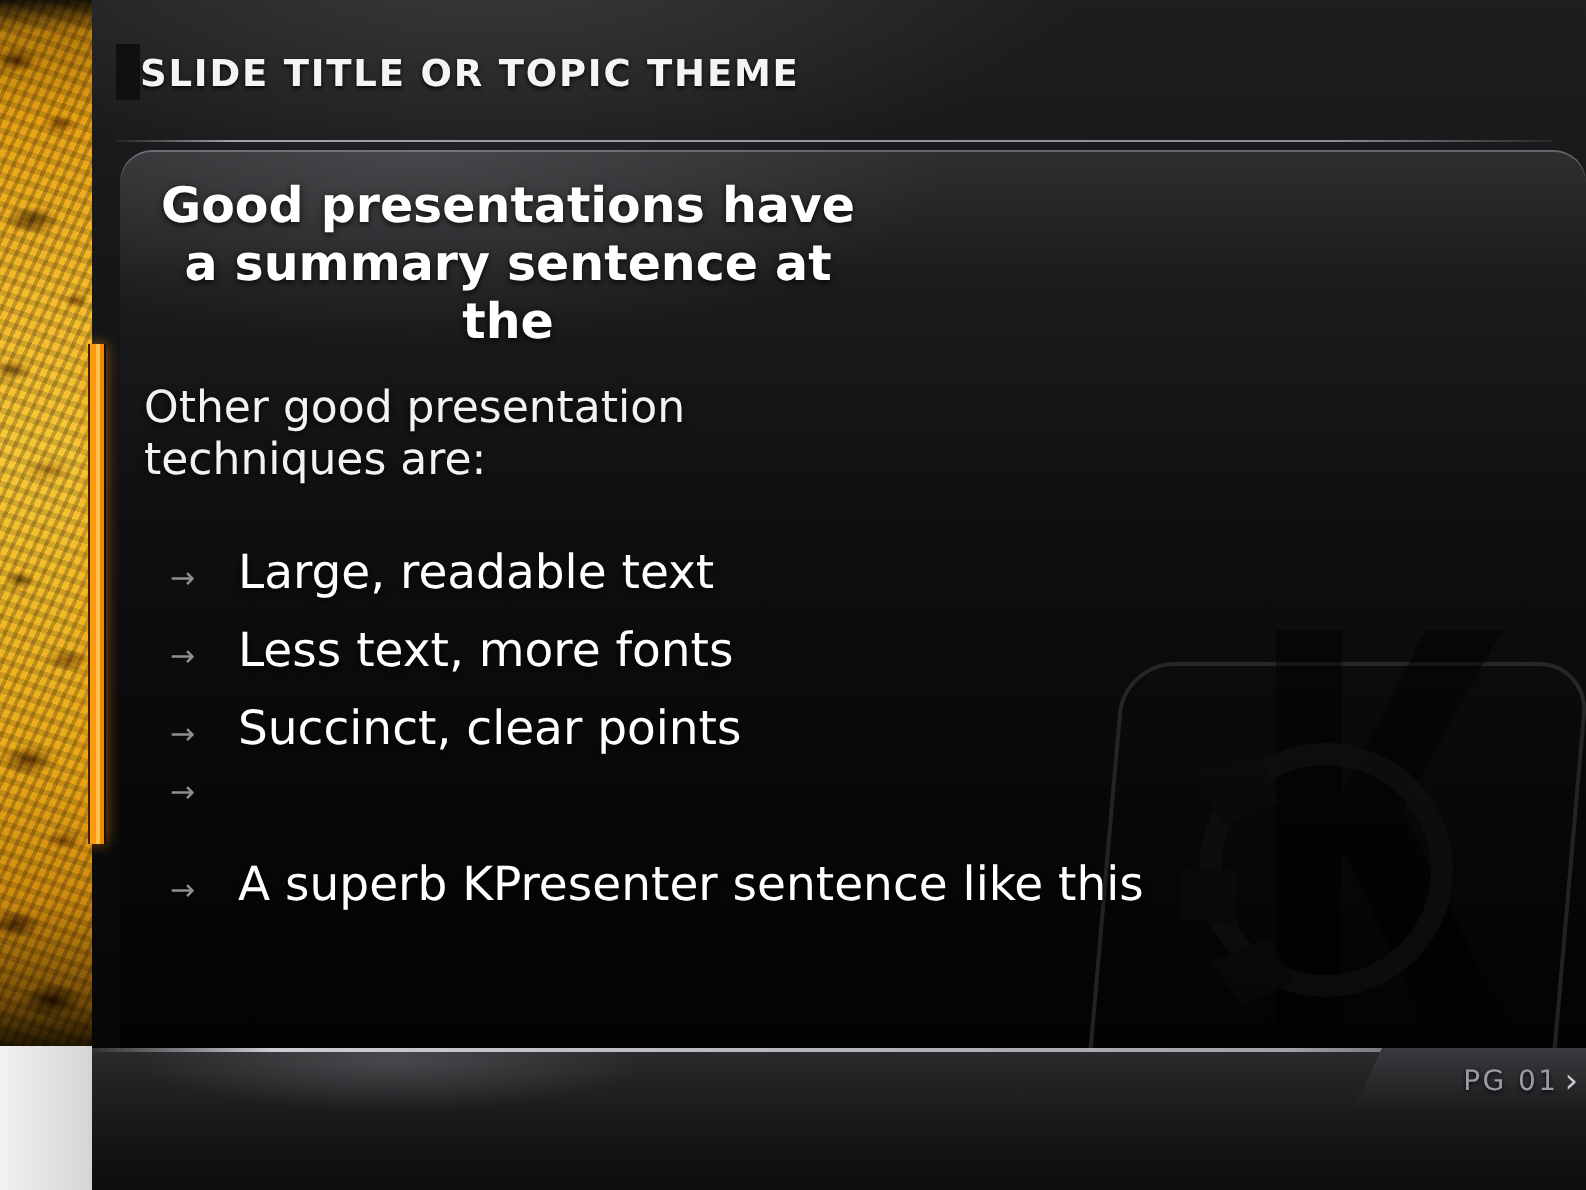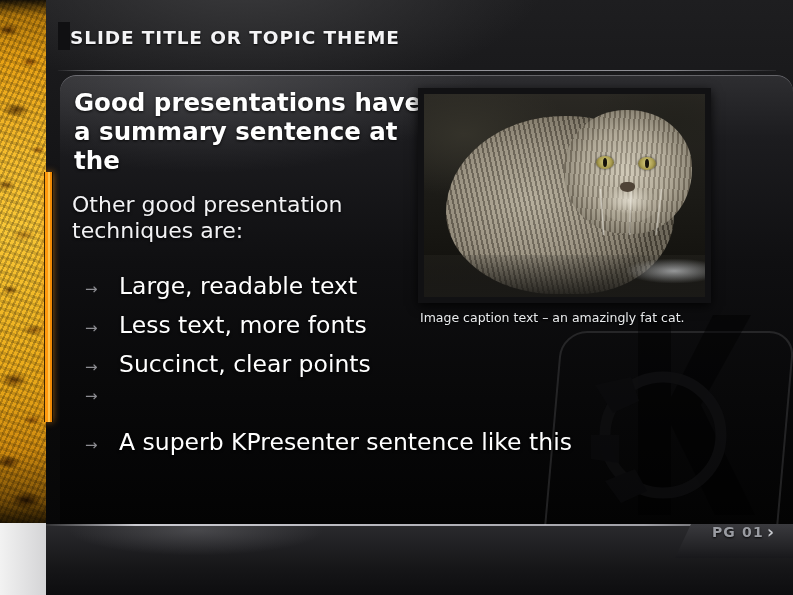"Good presentations have a summary" .headline { text-align: none -> center }
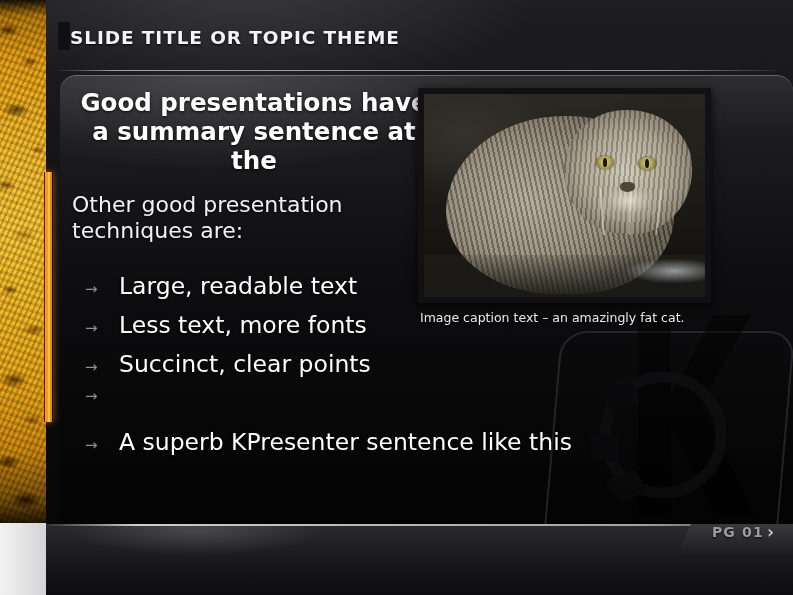"Image caption text – an" div.image-block { html: <div> <div> <div></div> <div></div> <div></div> <div></div> <div></div> <div></div> <div></div> <div></div> <div></div> <div></div> <div></div> </div> <div>Image caption text – an amazingly fat cat.</div> </div> -> none }
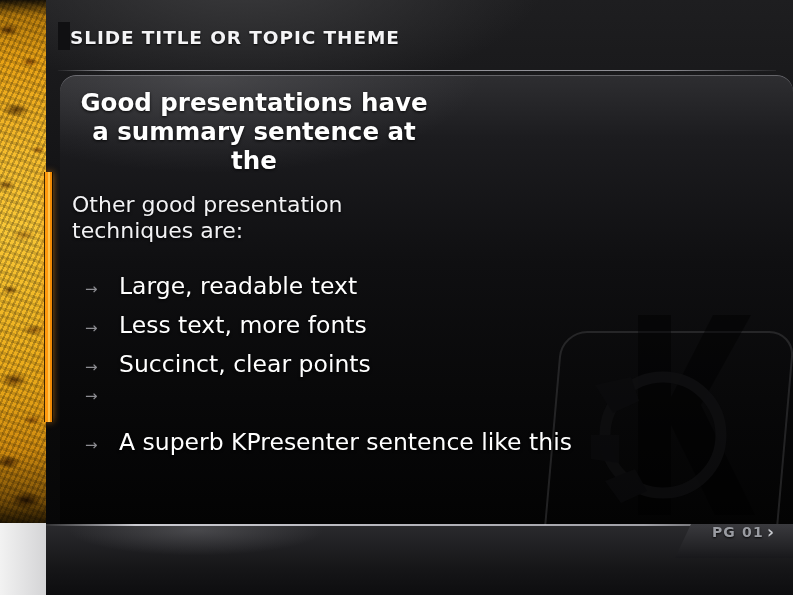"PG 01" .page-tab { align-items: flex-start -> center; font-weight: bold -> none; padding-right: 19px -> 4px }
